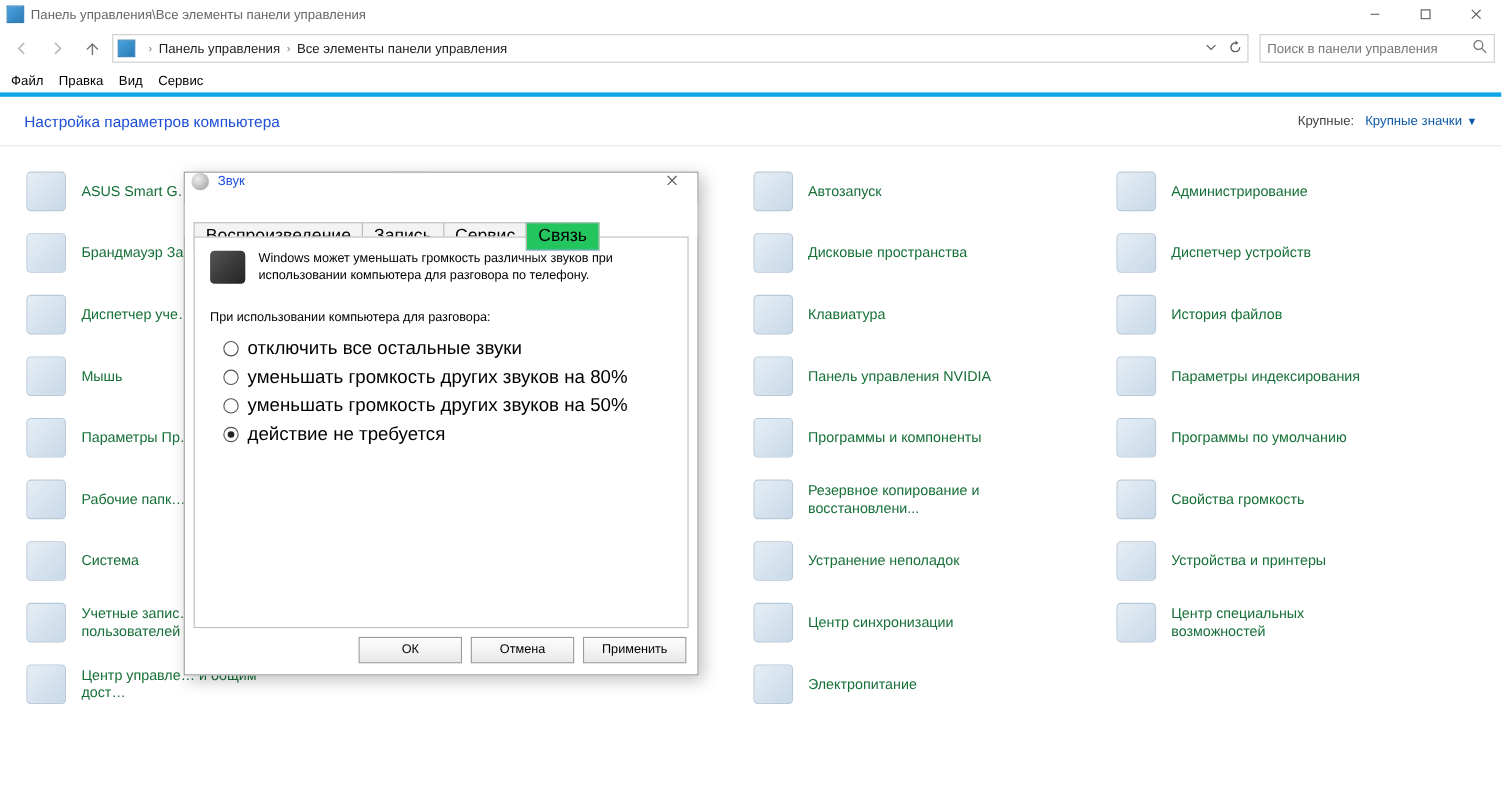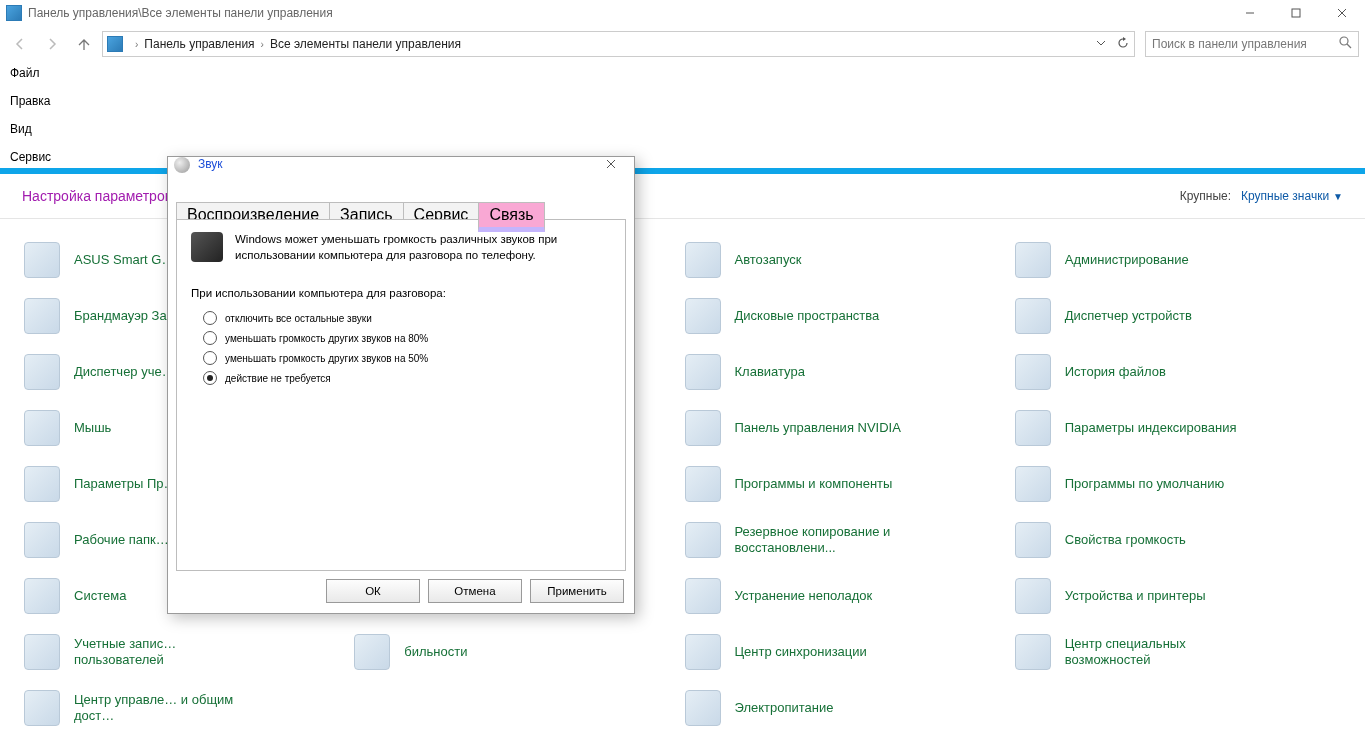"Файл" .menubar { border-bottom: 6px solid #0ea5e9 -> 4px solid #0ea5e9; flex-direction: column -> none }
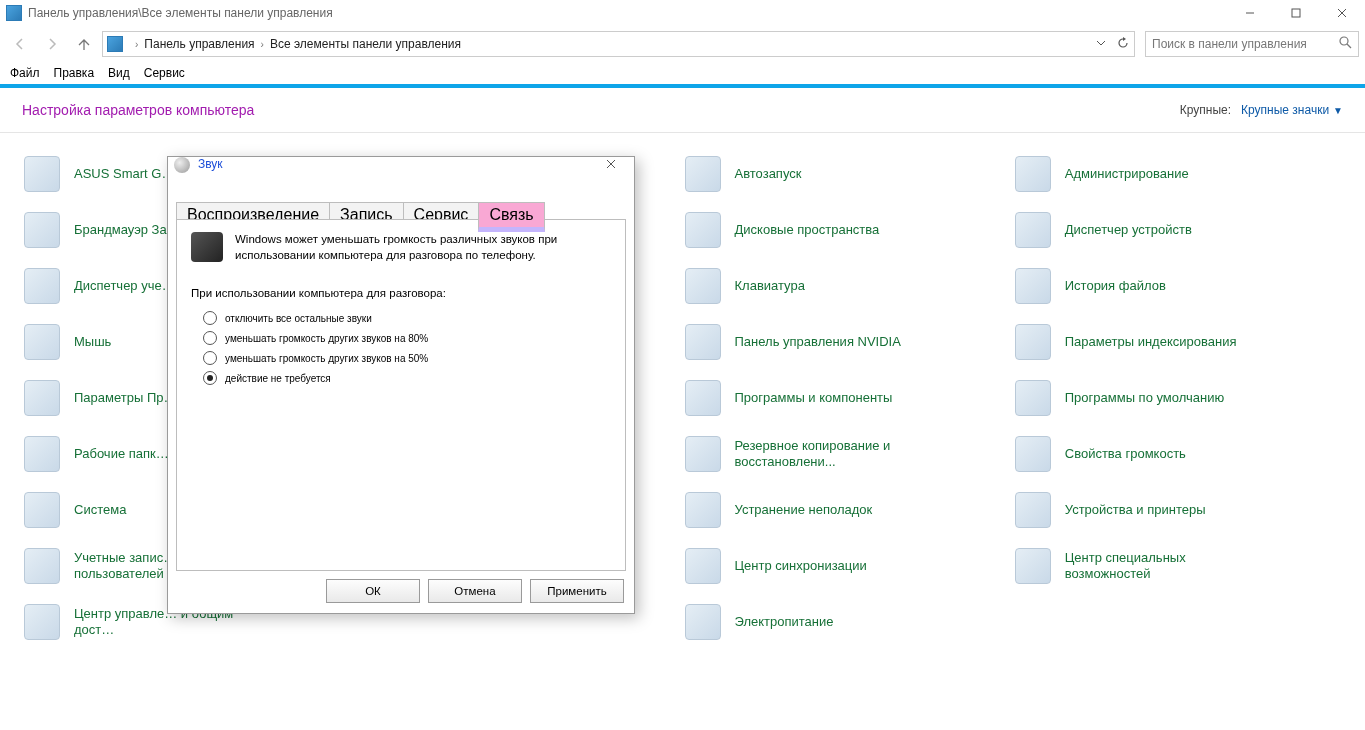"Настройка параметров компьютера" .headerstrip .title { color: #a21caf -> #1d4ed8 }
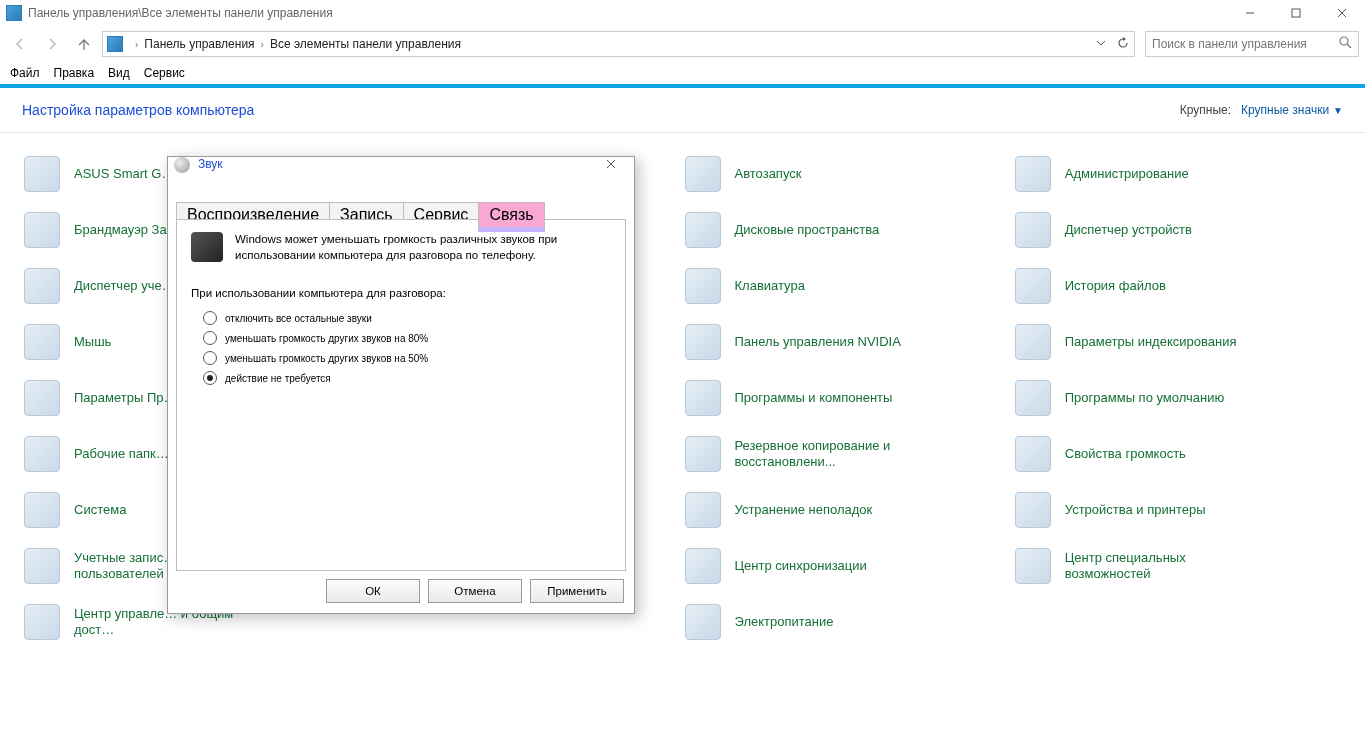"Связь" .dlg-tab.active { background: #f9a8d4 -> #22c55e; border-bottom: 5px solid #c4b5fd -> 1px solid #c4b5fd }
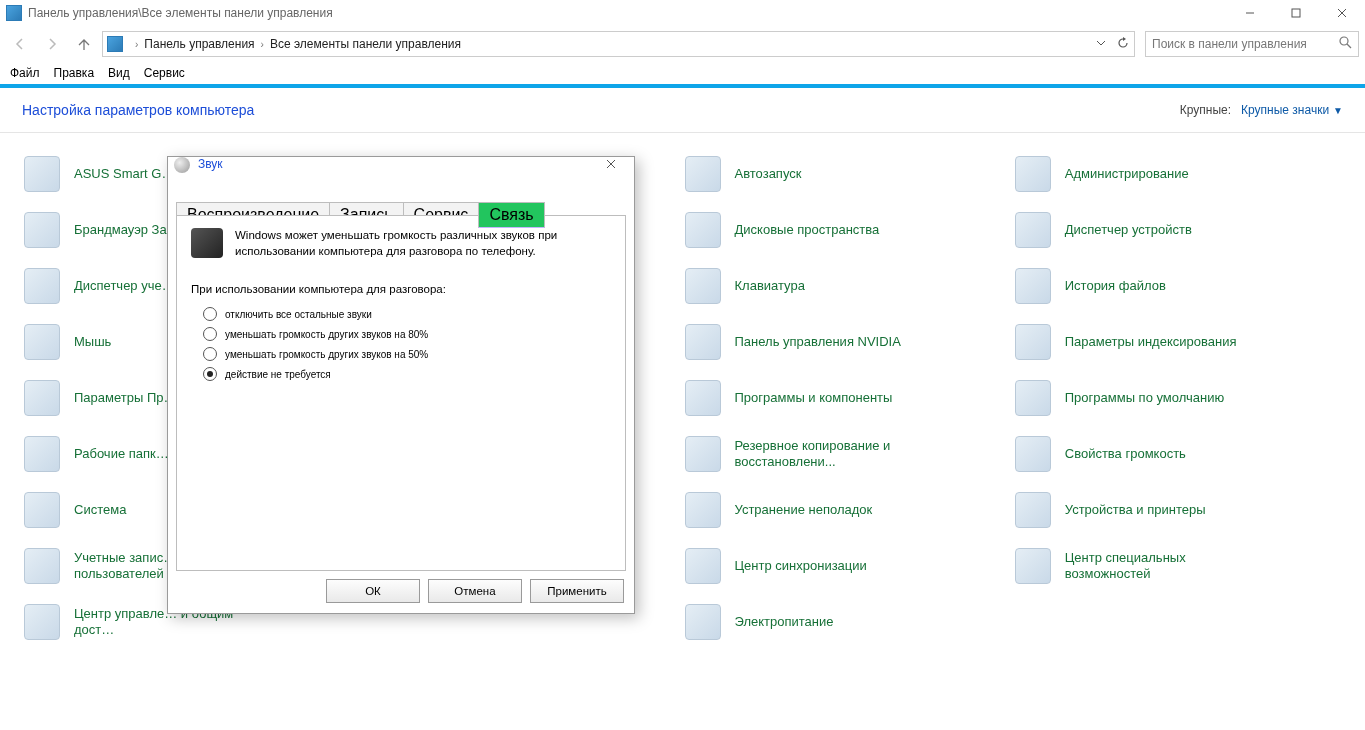"отключить все остальные звуки" .radio-row { font-size: 10px -> 17px }
